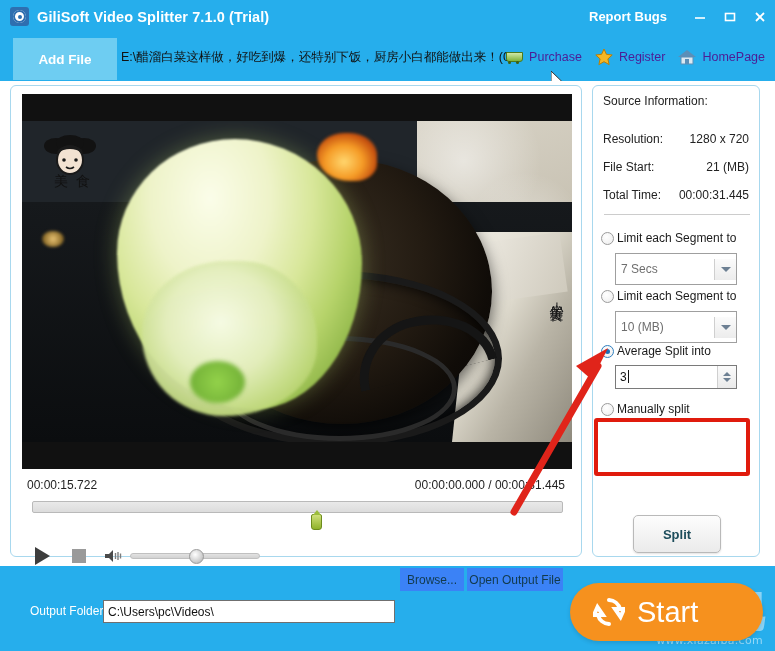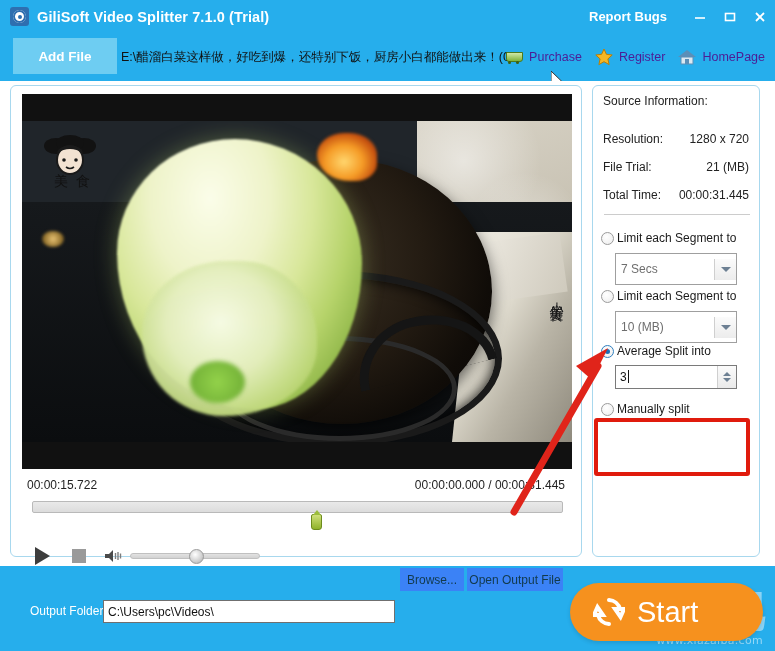"Add File" .addfile-btn { height: 36px -> 42px }
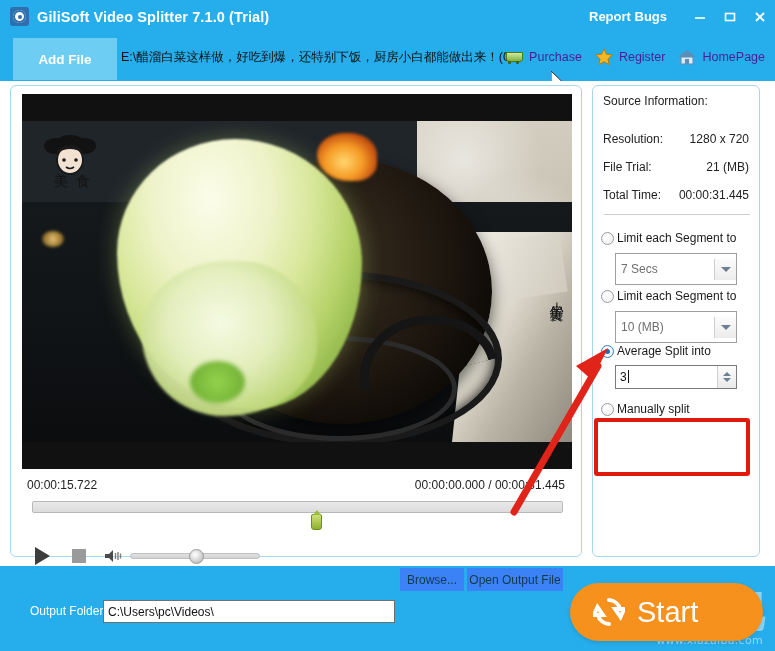"File Trial:" div.row-lbl { text: Trial -> Start }
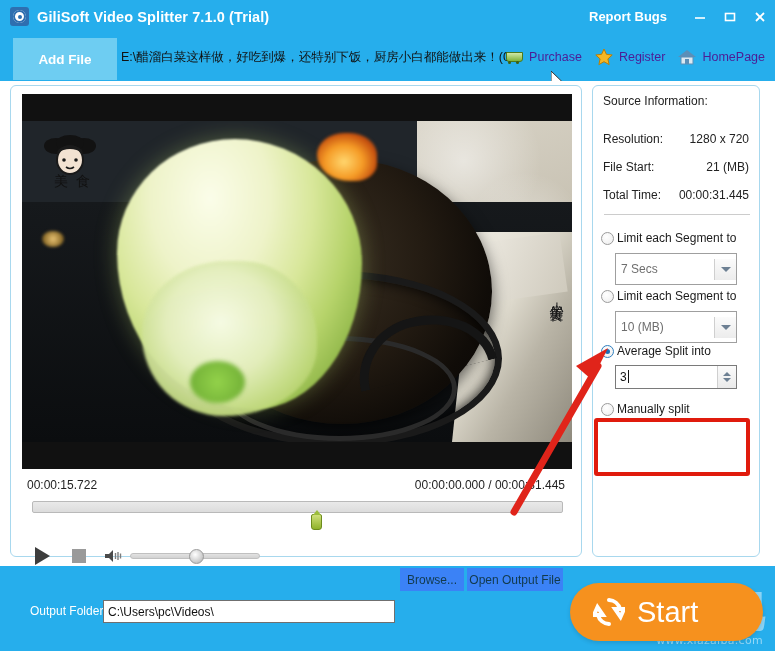"Split" div.split-btn { html: none -> <div>Split</div> }
